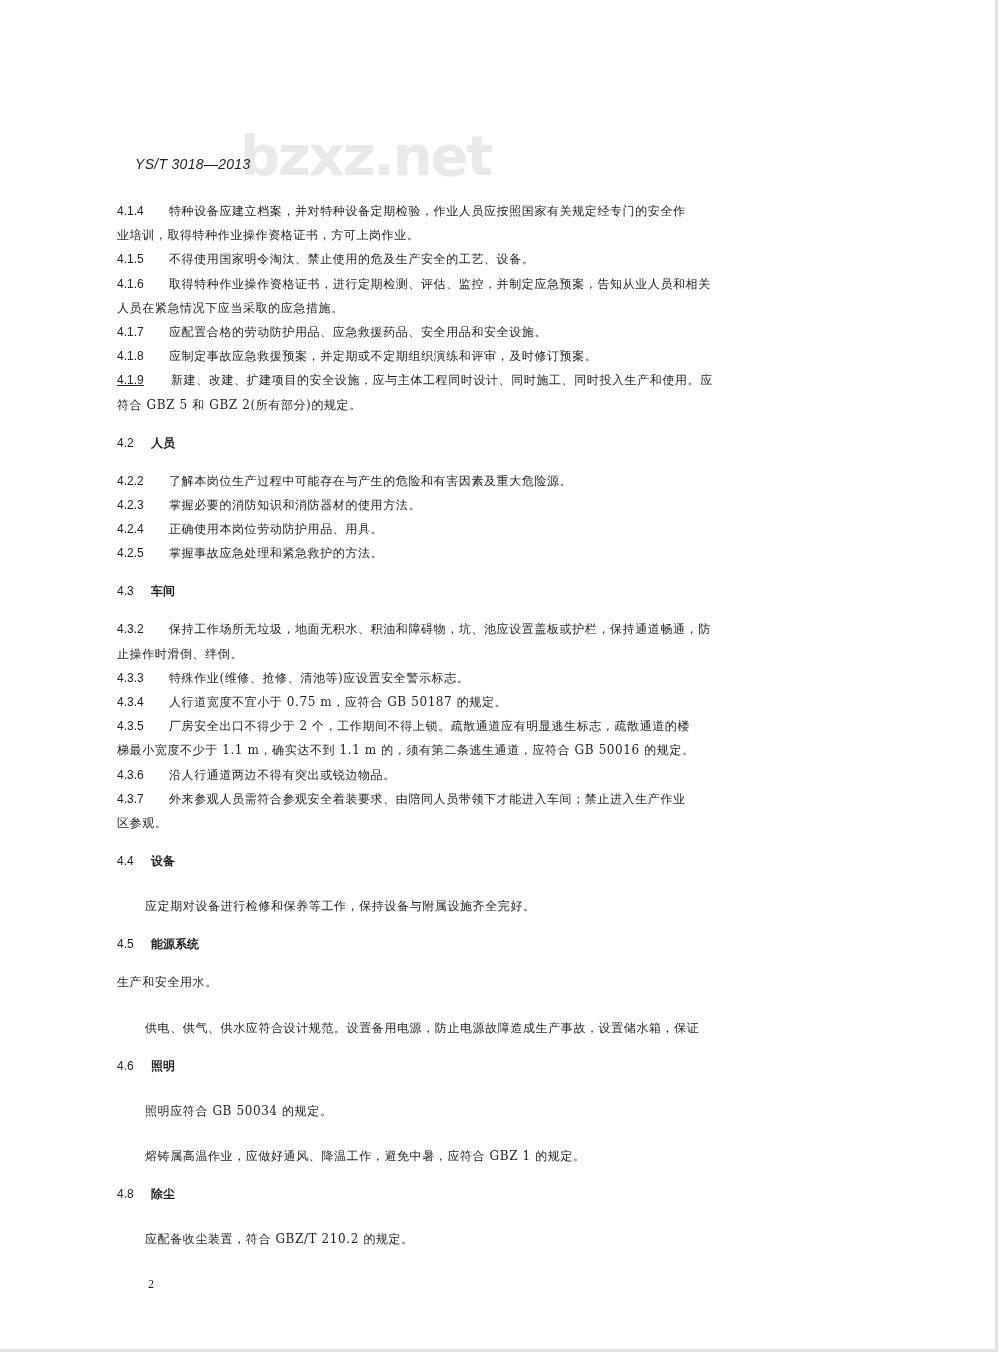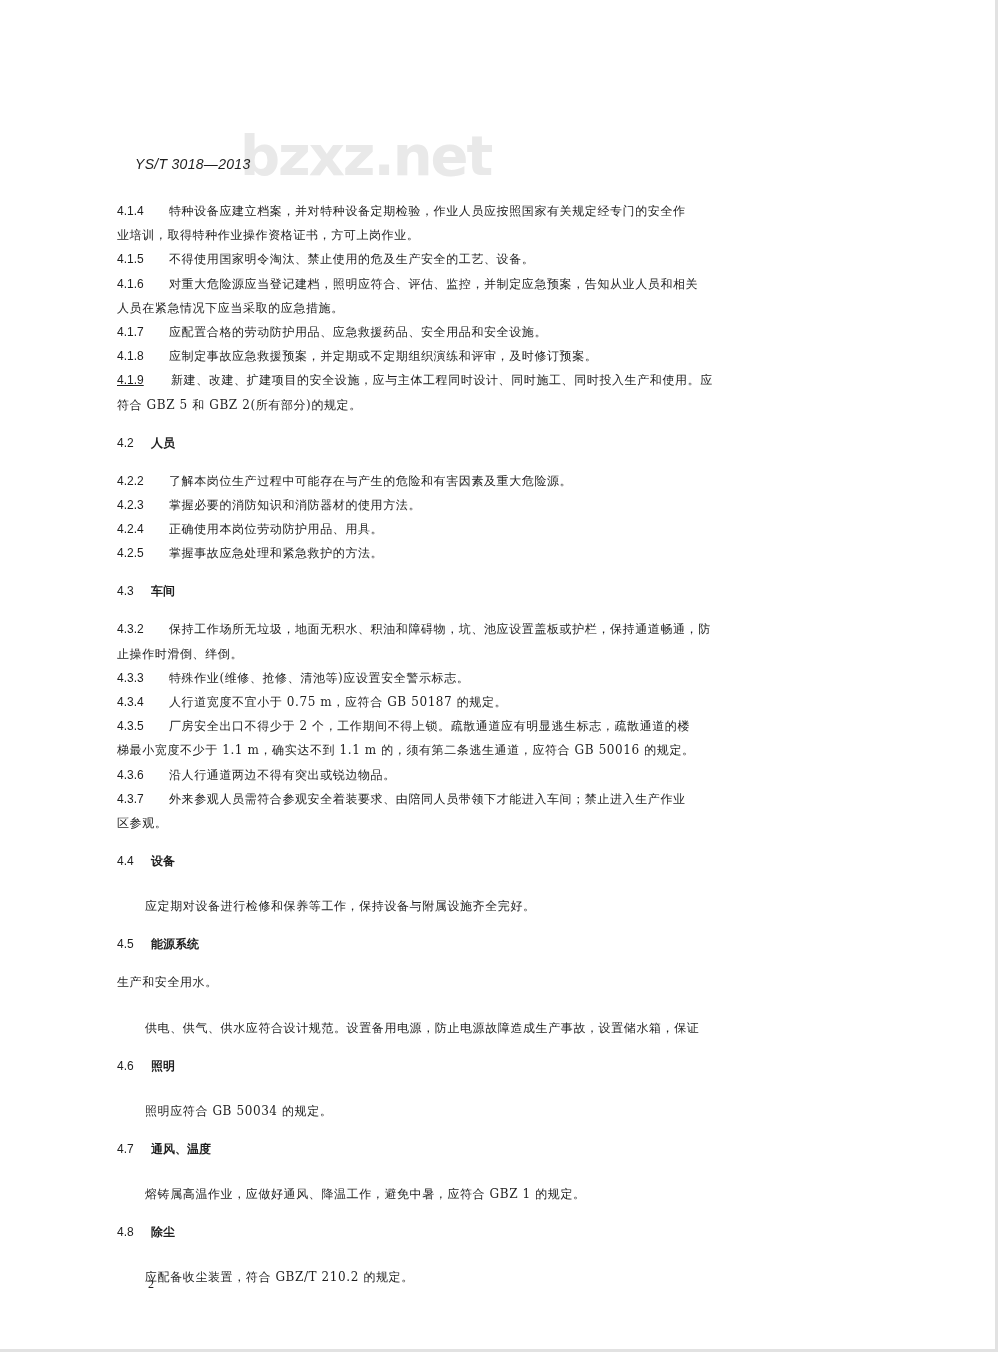"对重大危险源应当登记建档，照明应符合、评估、监控，并制定应急预案，告知从业人员和" span.text { text: 对重大危险源应当登记建档，照明应符合 -> 取得特种作业操作资格证书，进行定期检测 }
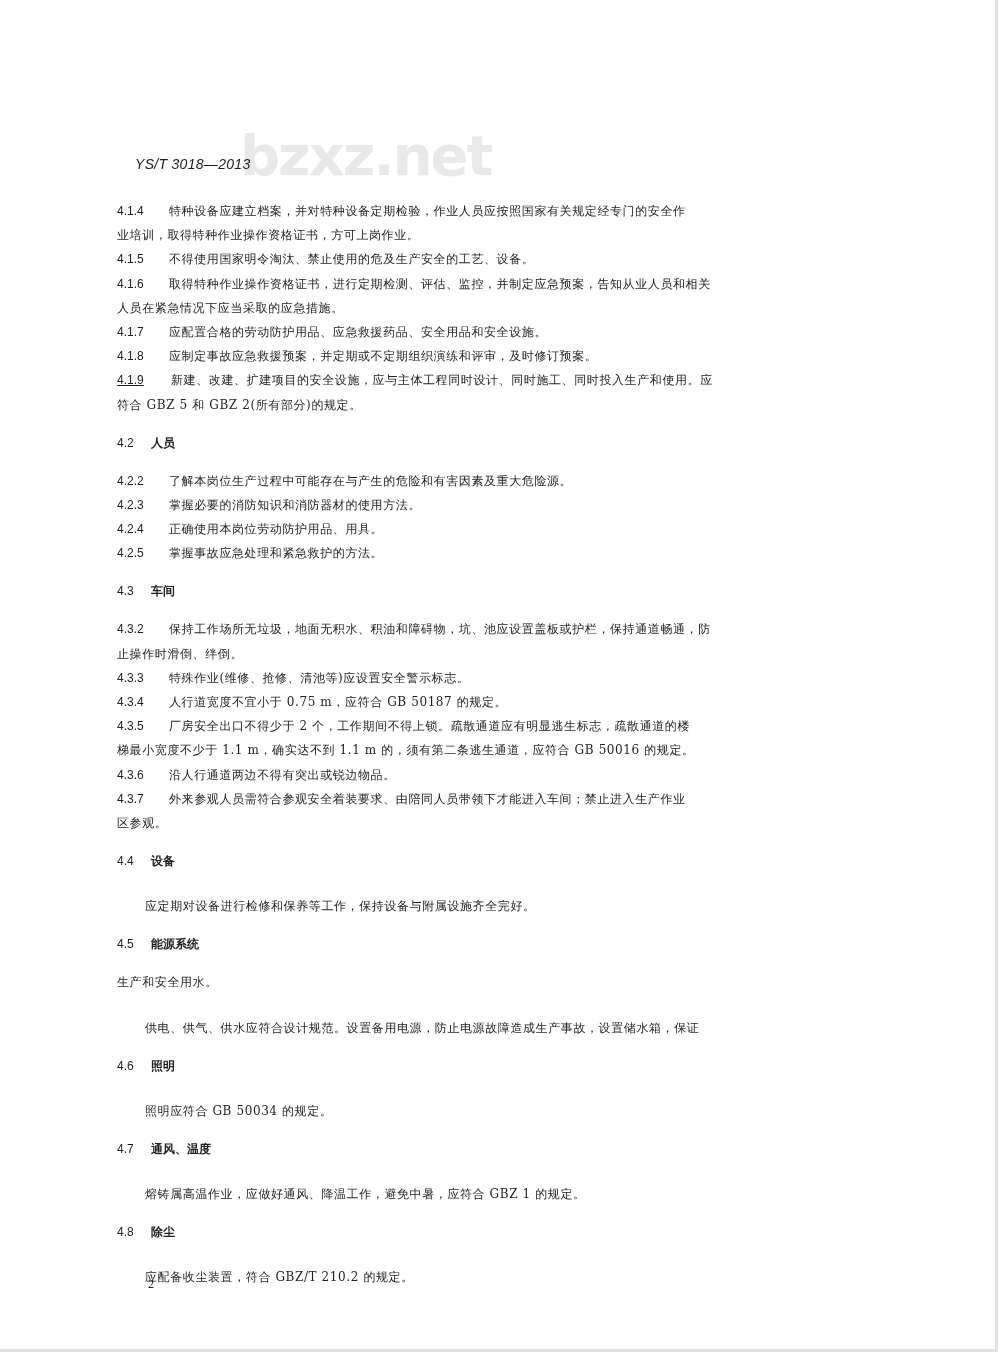"4.7 通风、温度" div.heading { html: <div><span>4.7</span><span>通风、温度</span></div> -> none }
